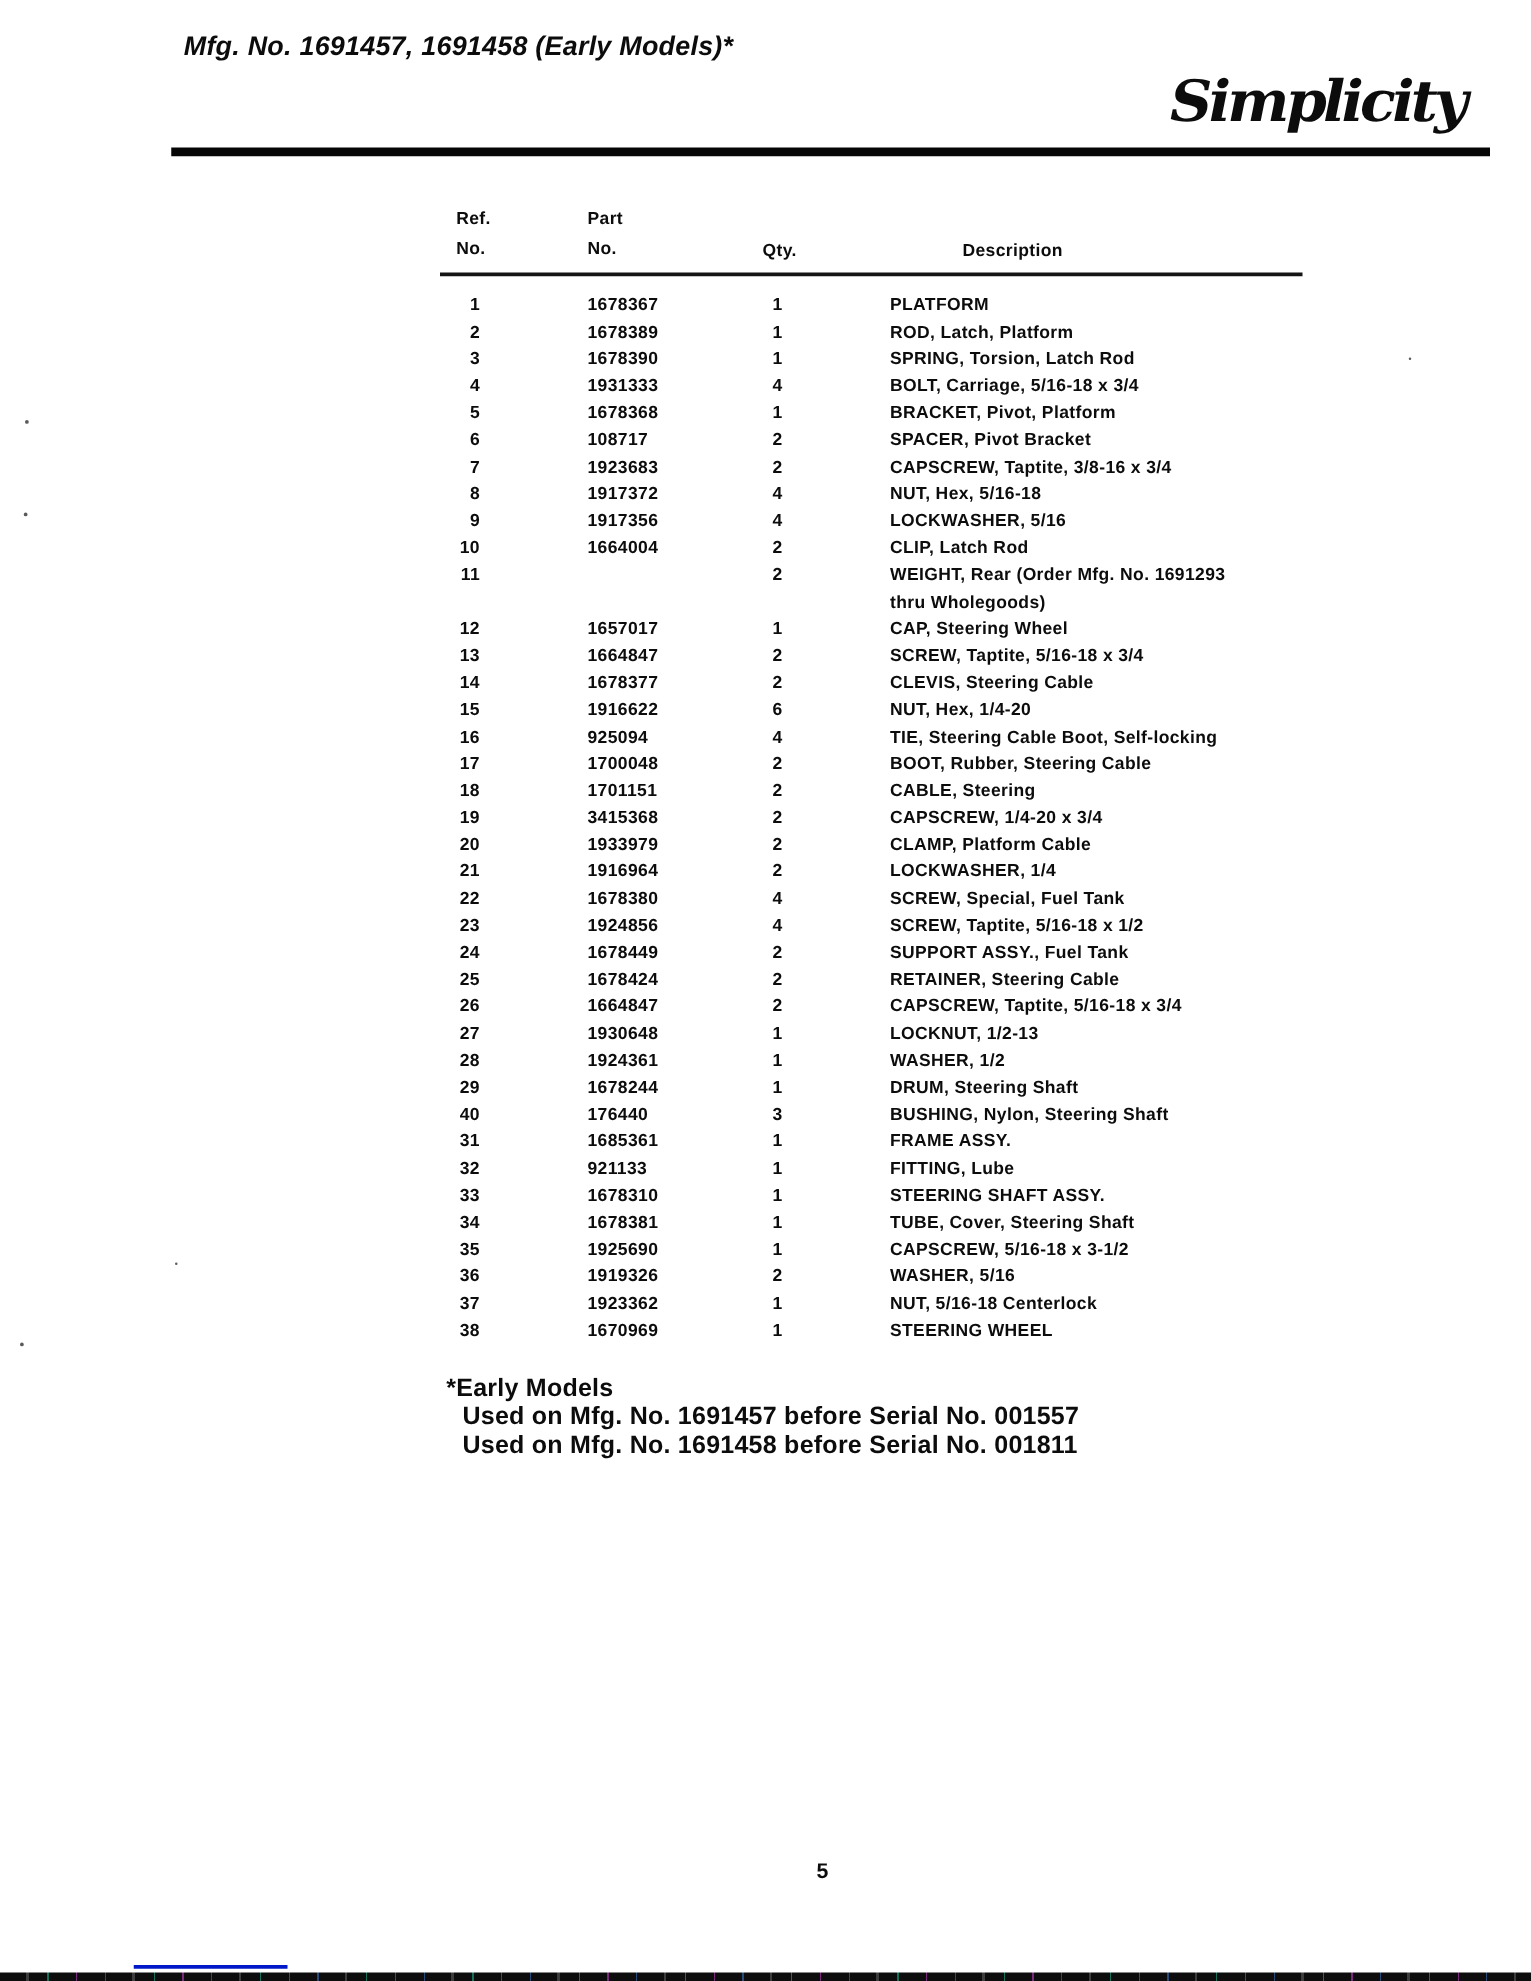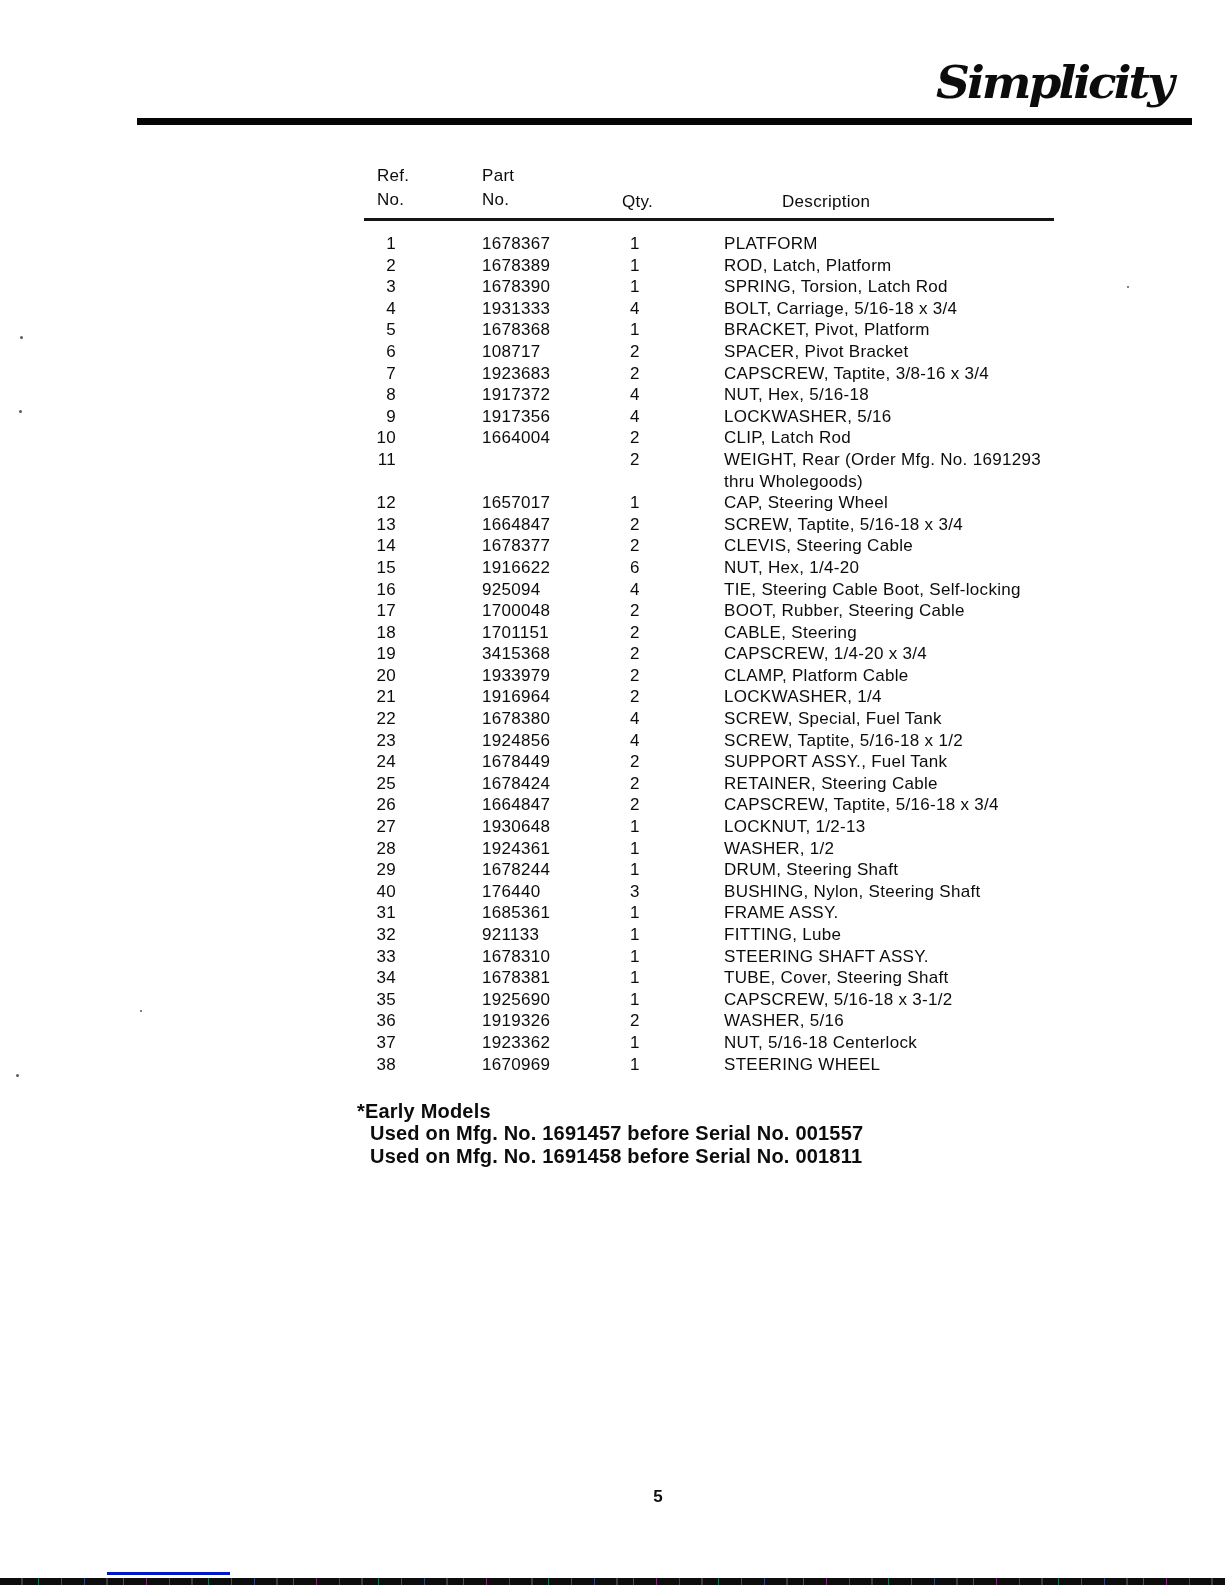"Mfg. No. 1691457, 1691458 (Early" div { html: none -> <div>Mfg. No. 1691457, 1691458 (Early Models)*</div> }
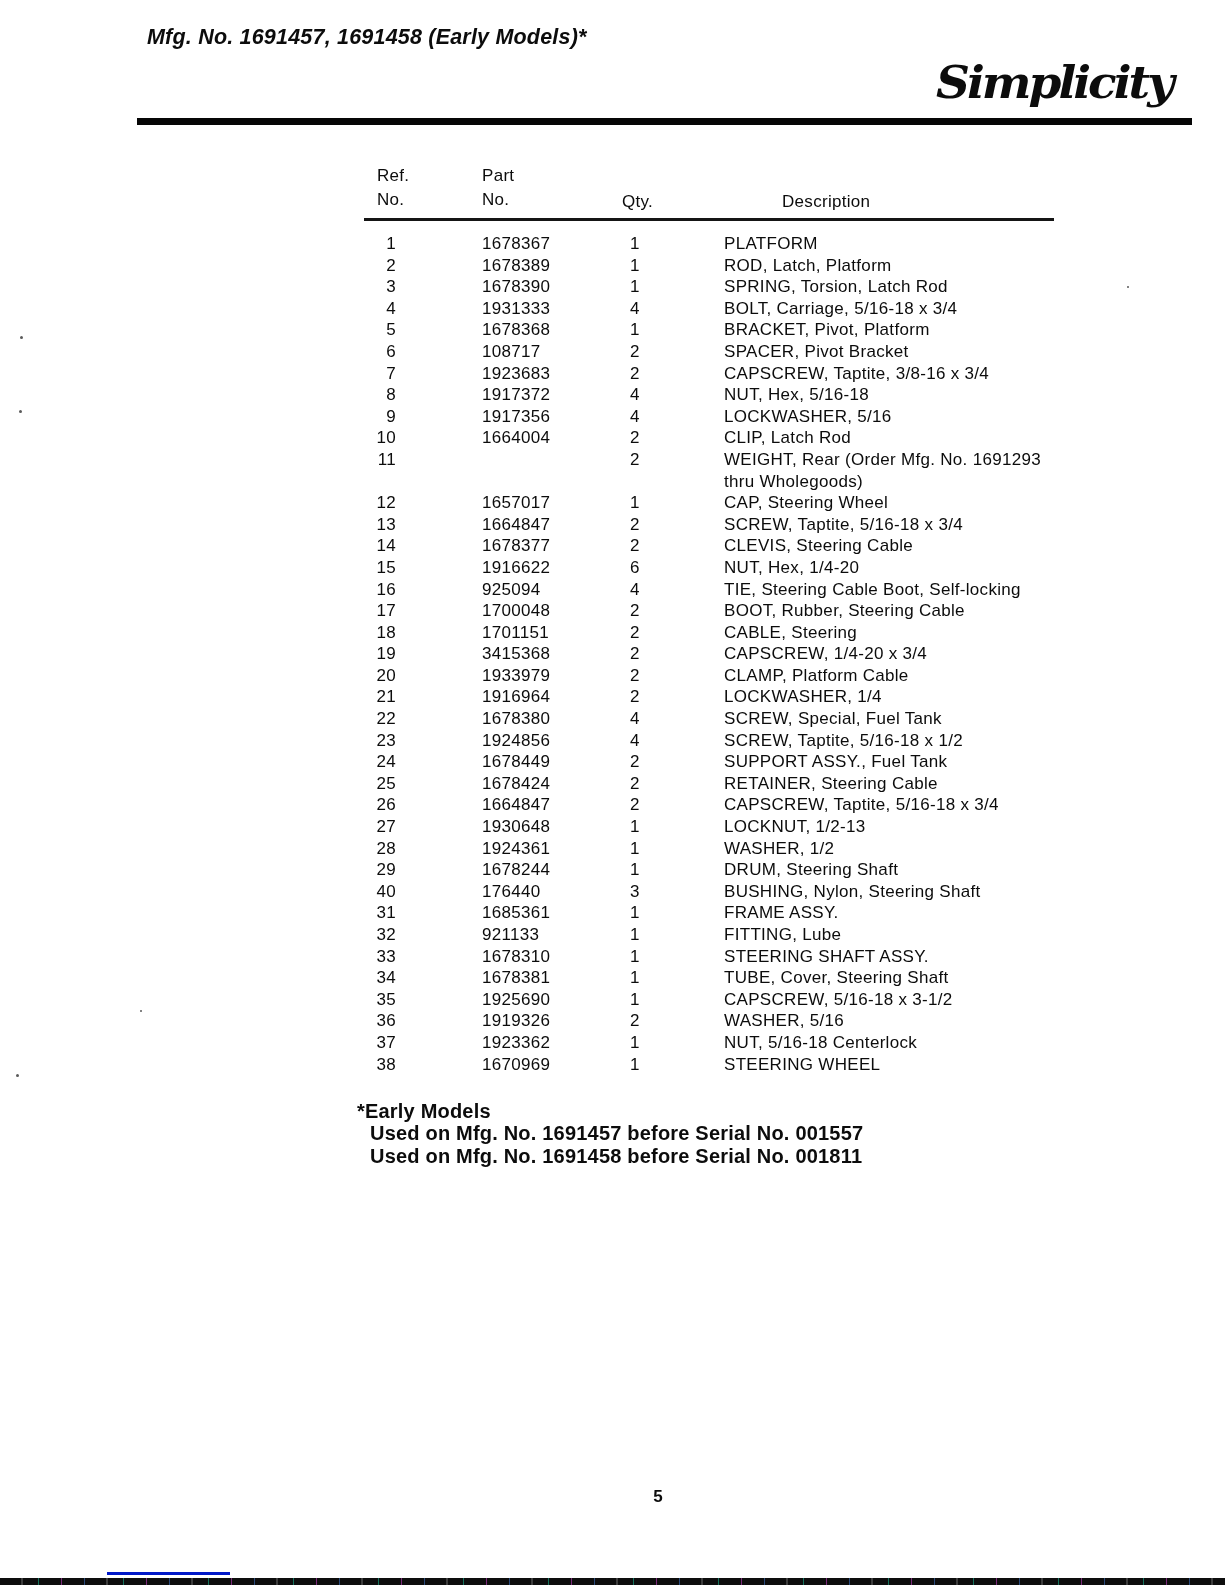"Ref." .parts-table { font-size: 17px -> 14px; font-weight: normal -> bold; left: 364px -> 352px }
